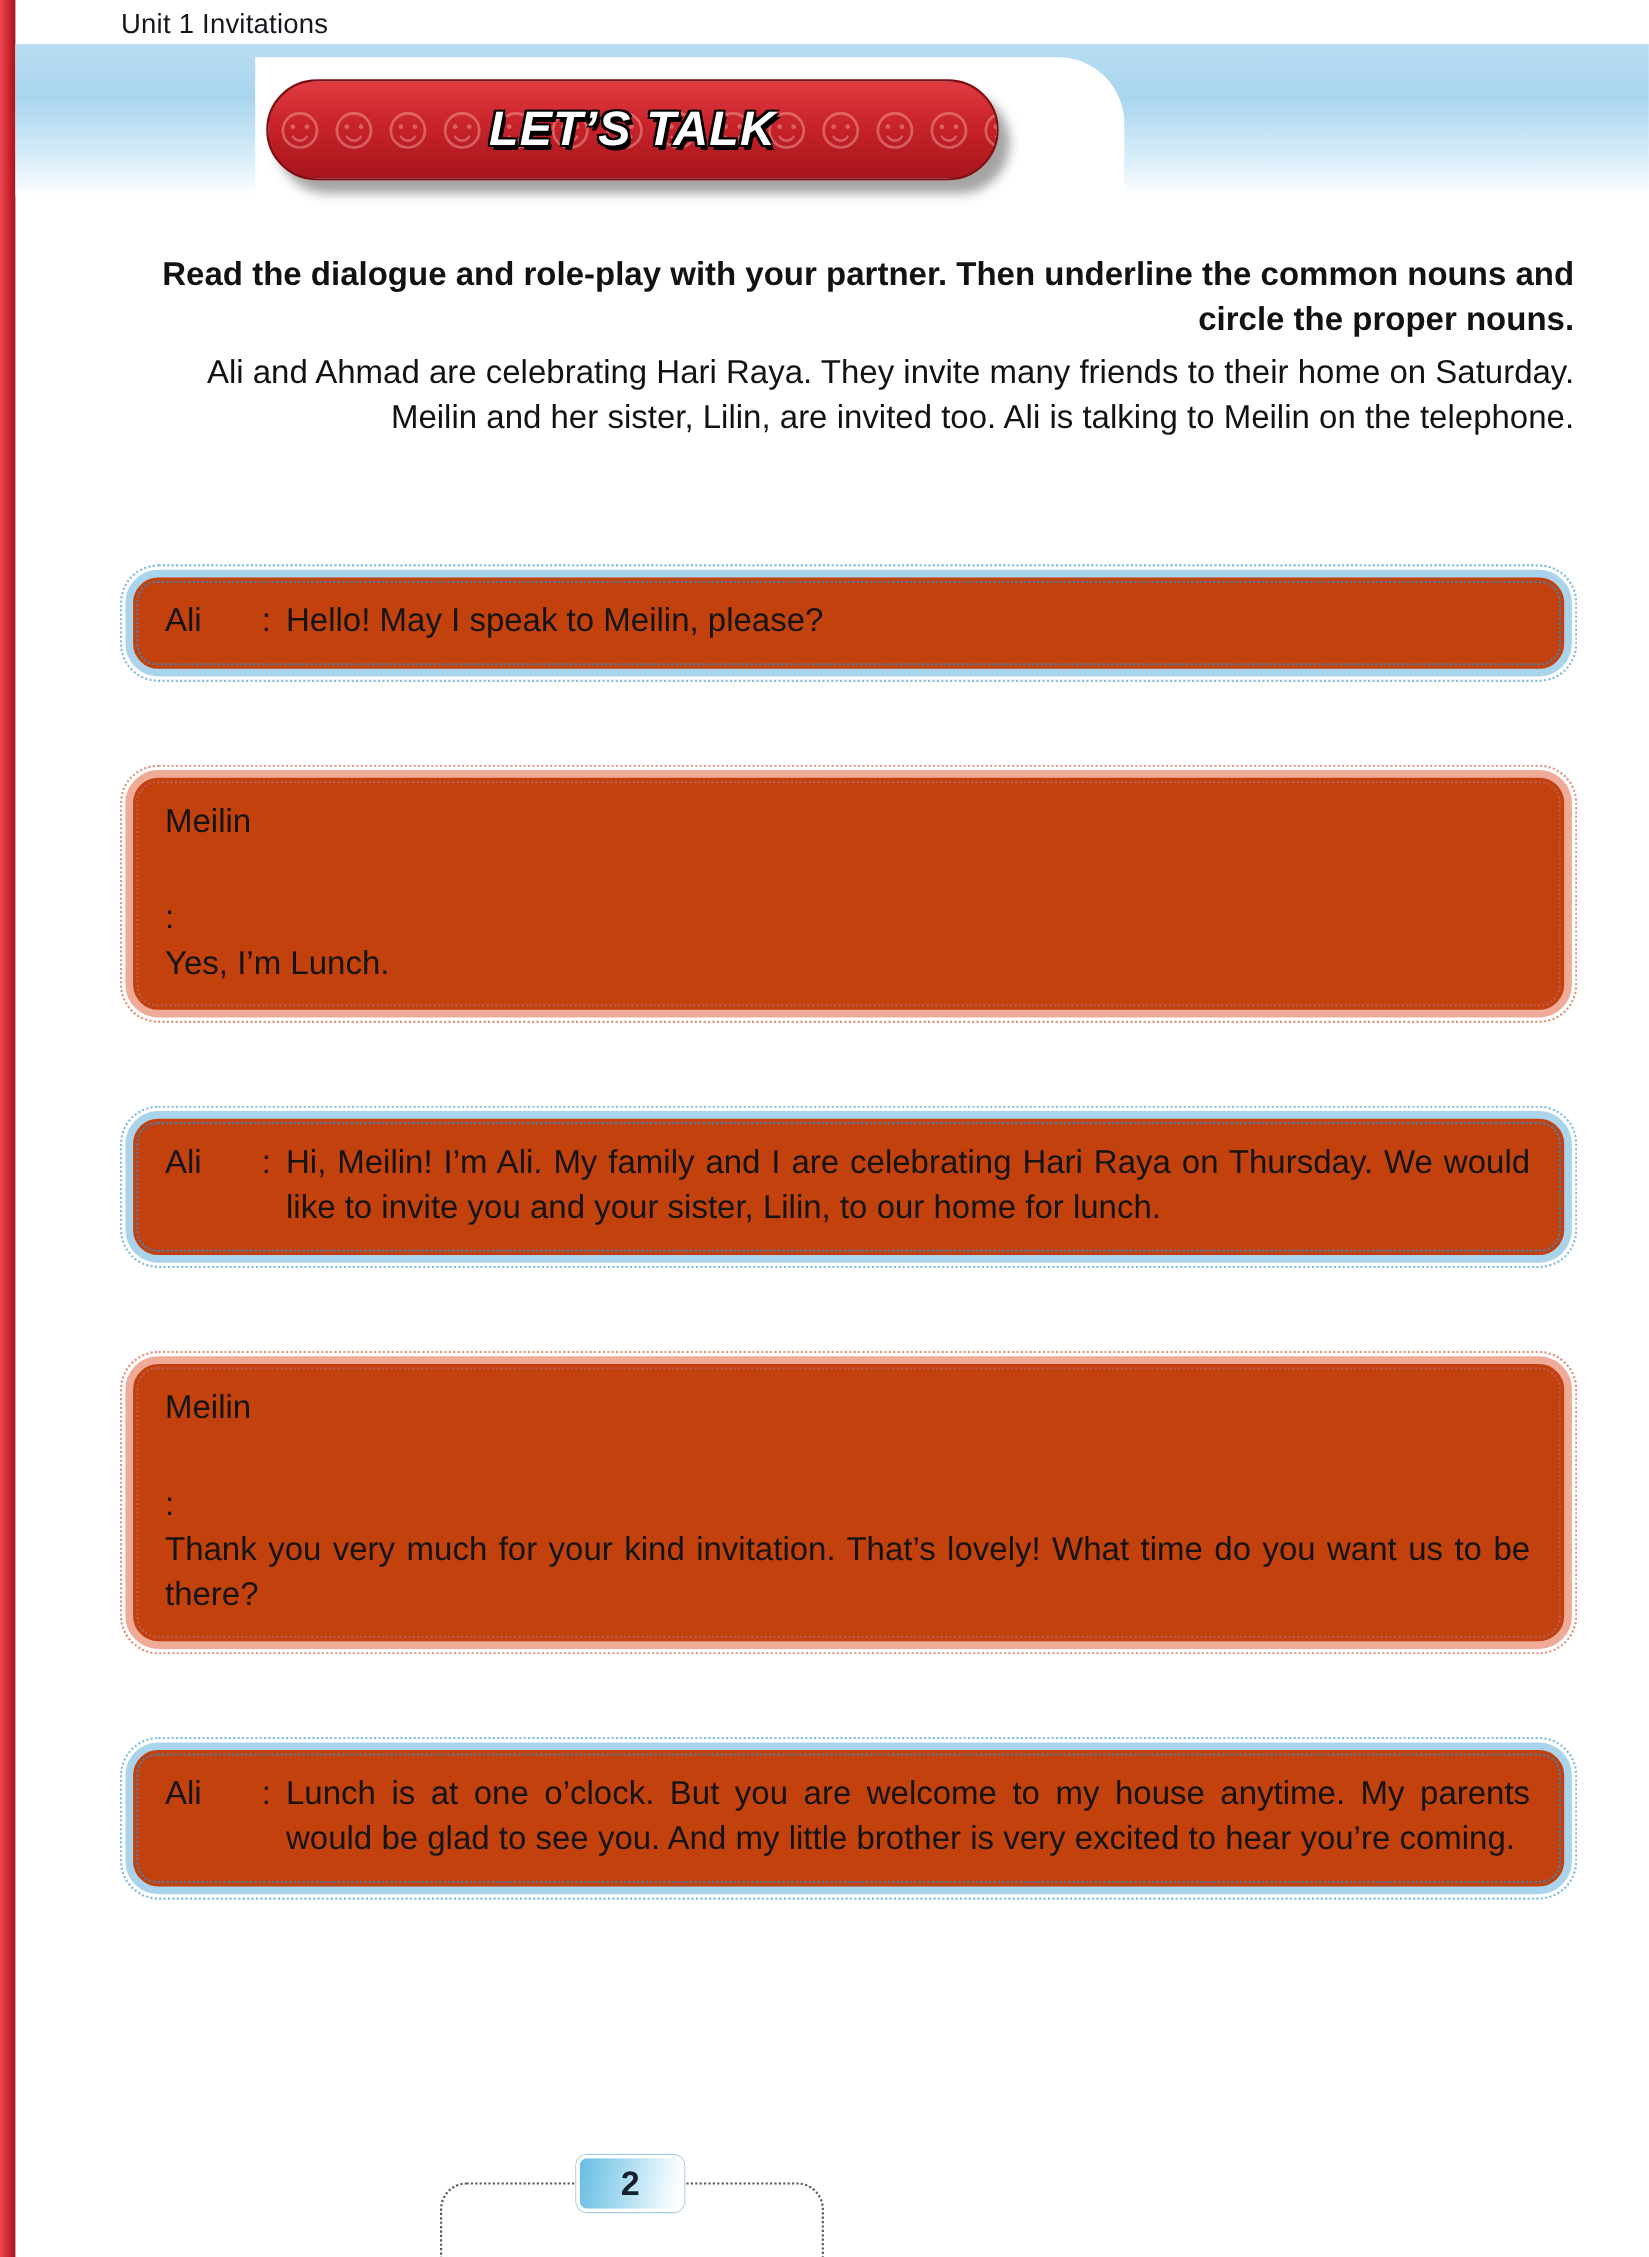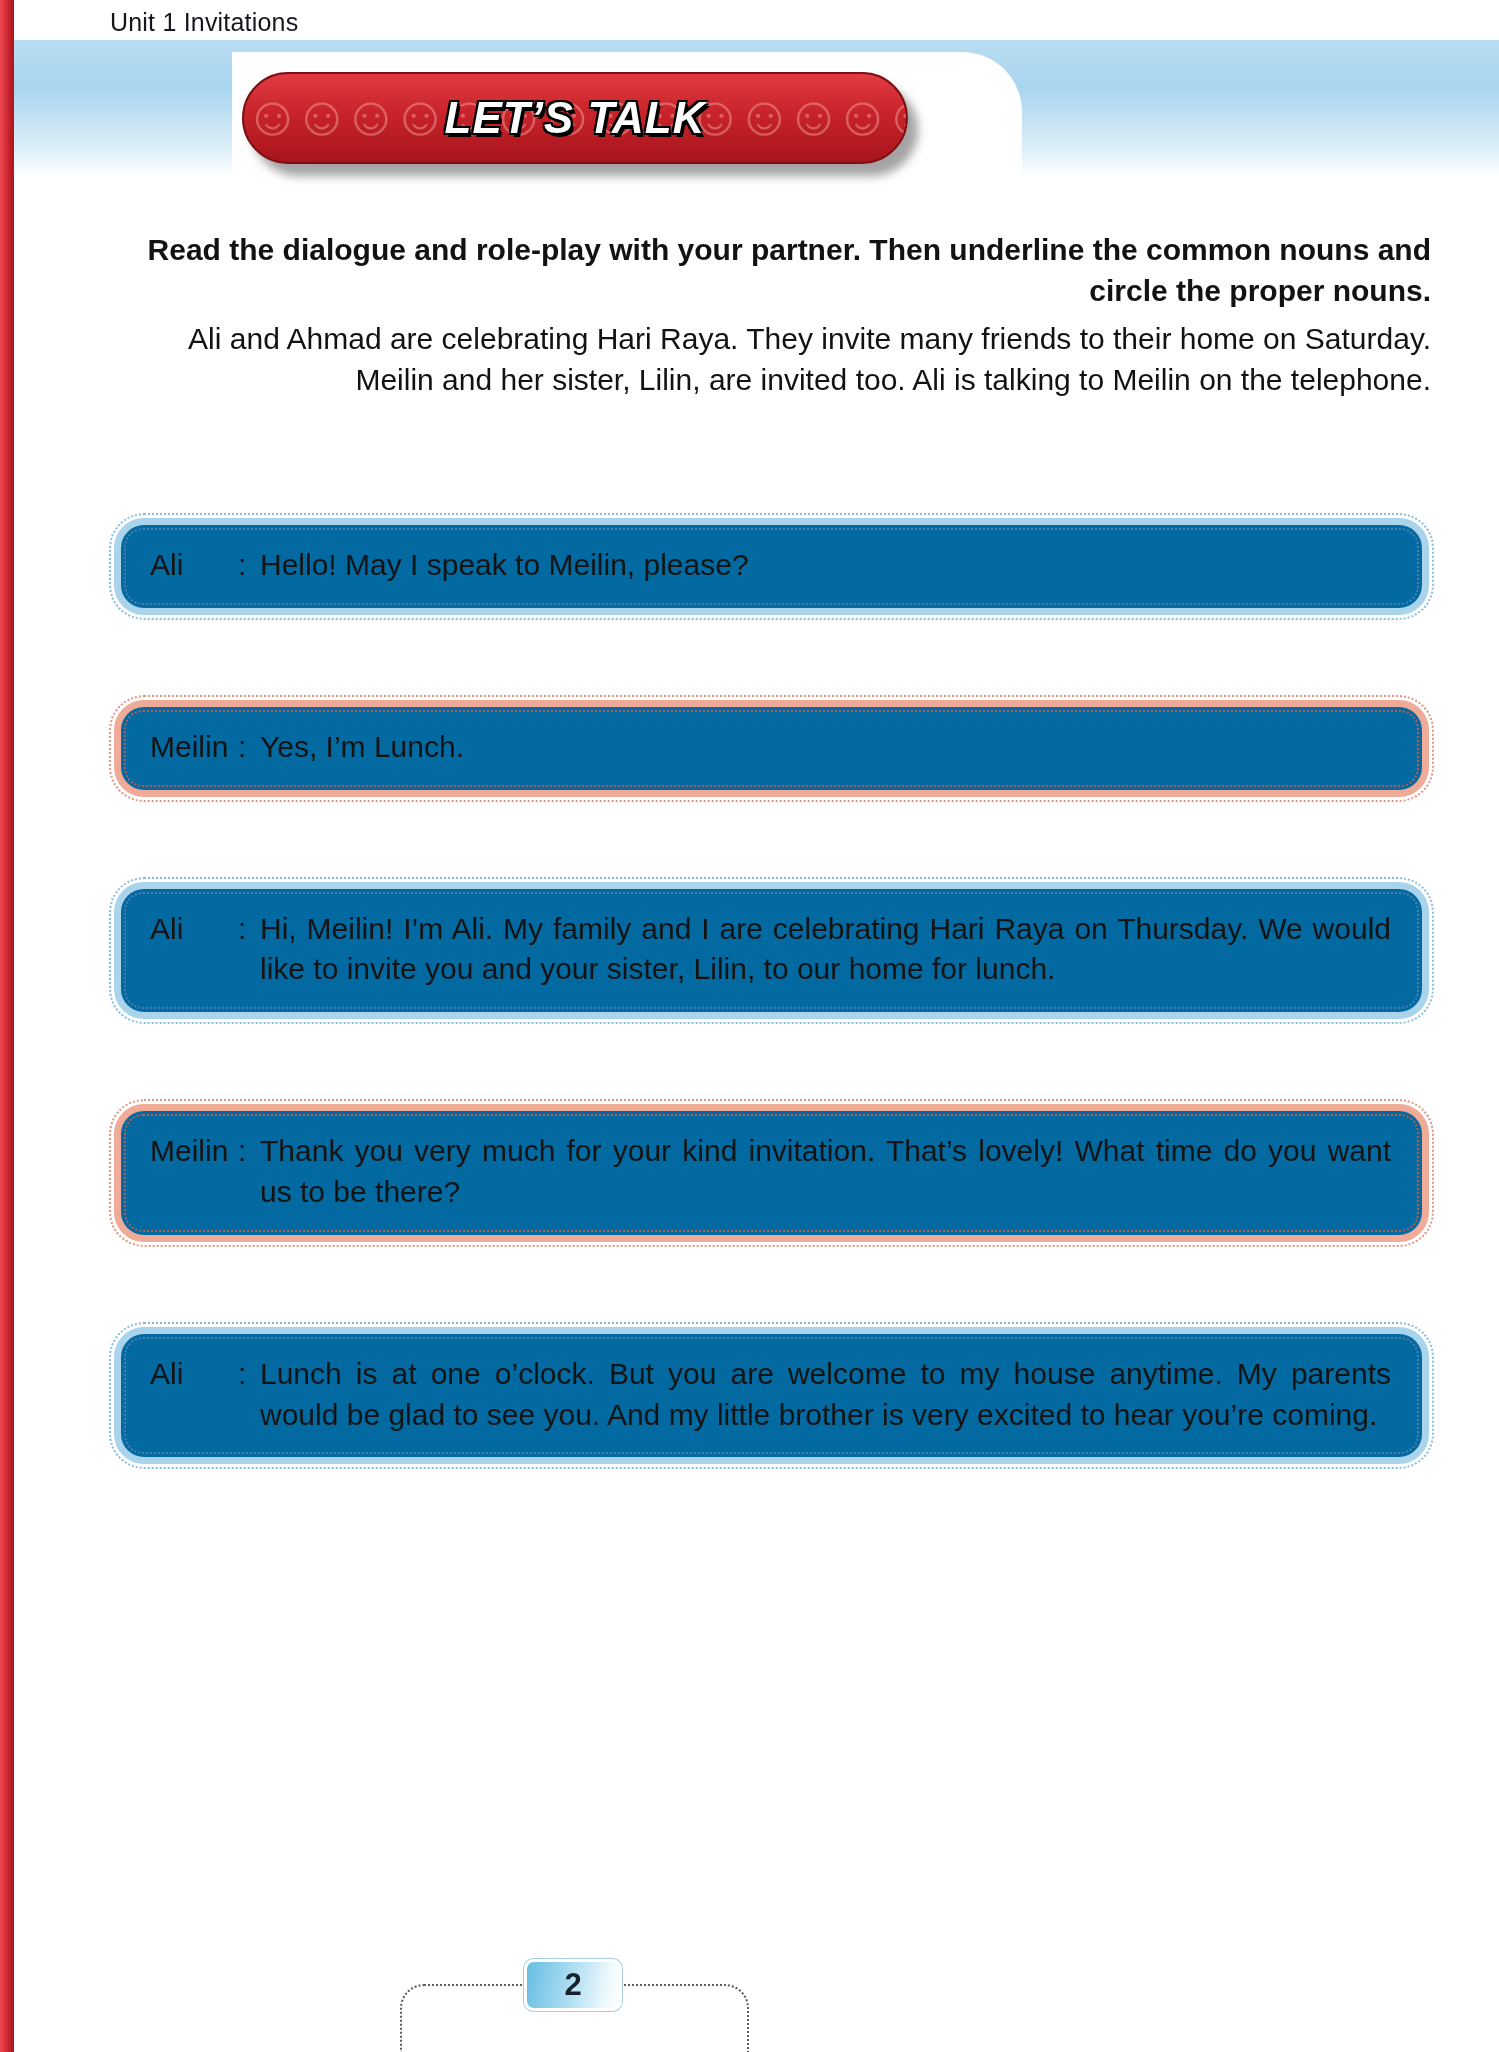"Ali" .bubble { background: #0369a1 -> #c2410c }
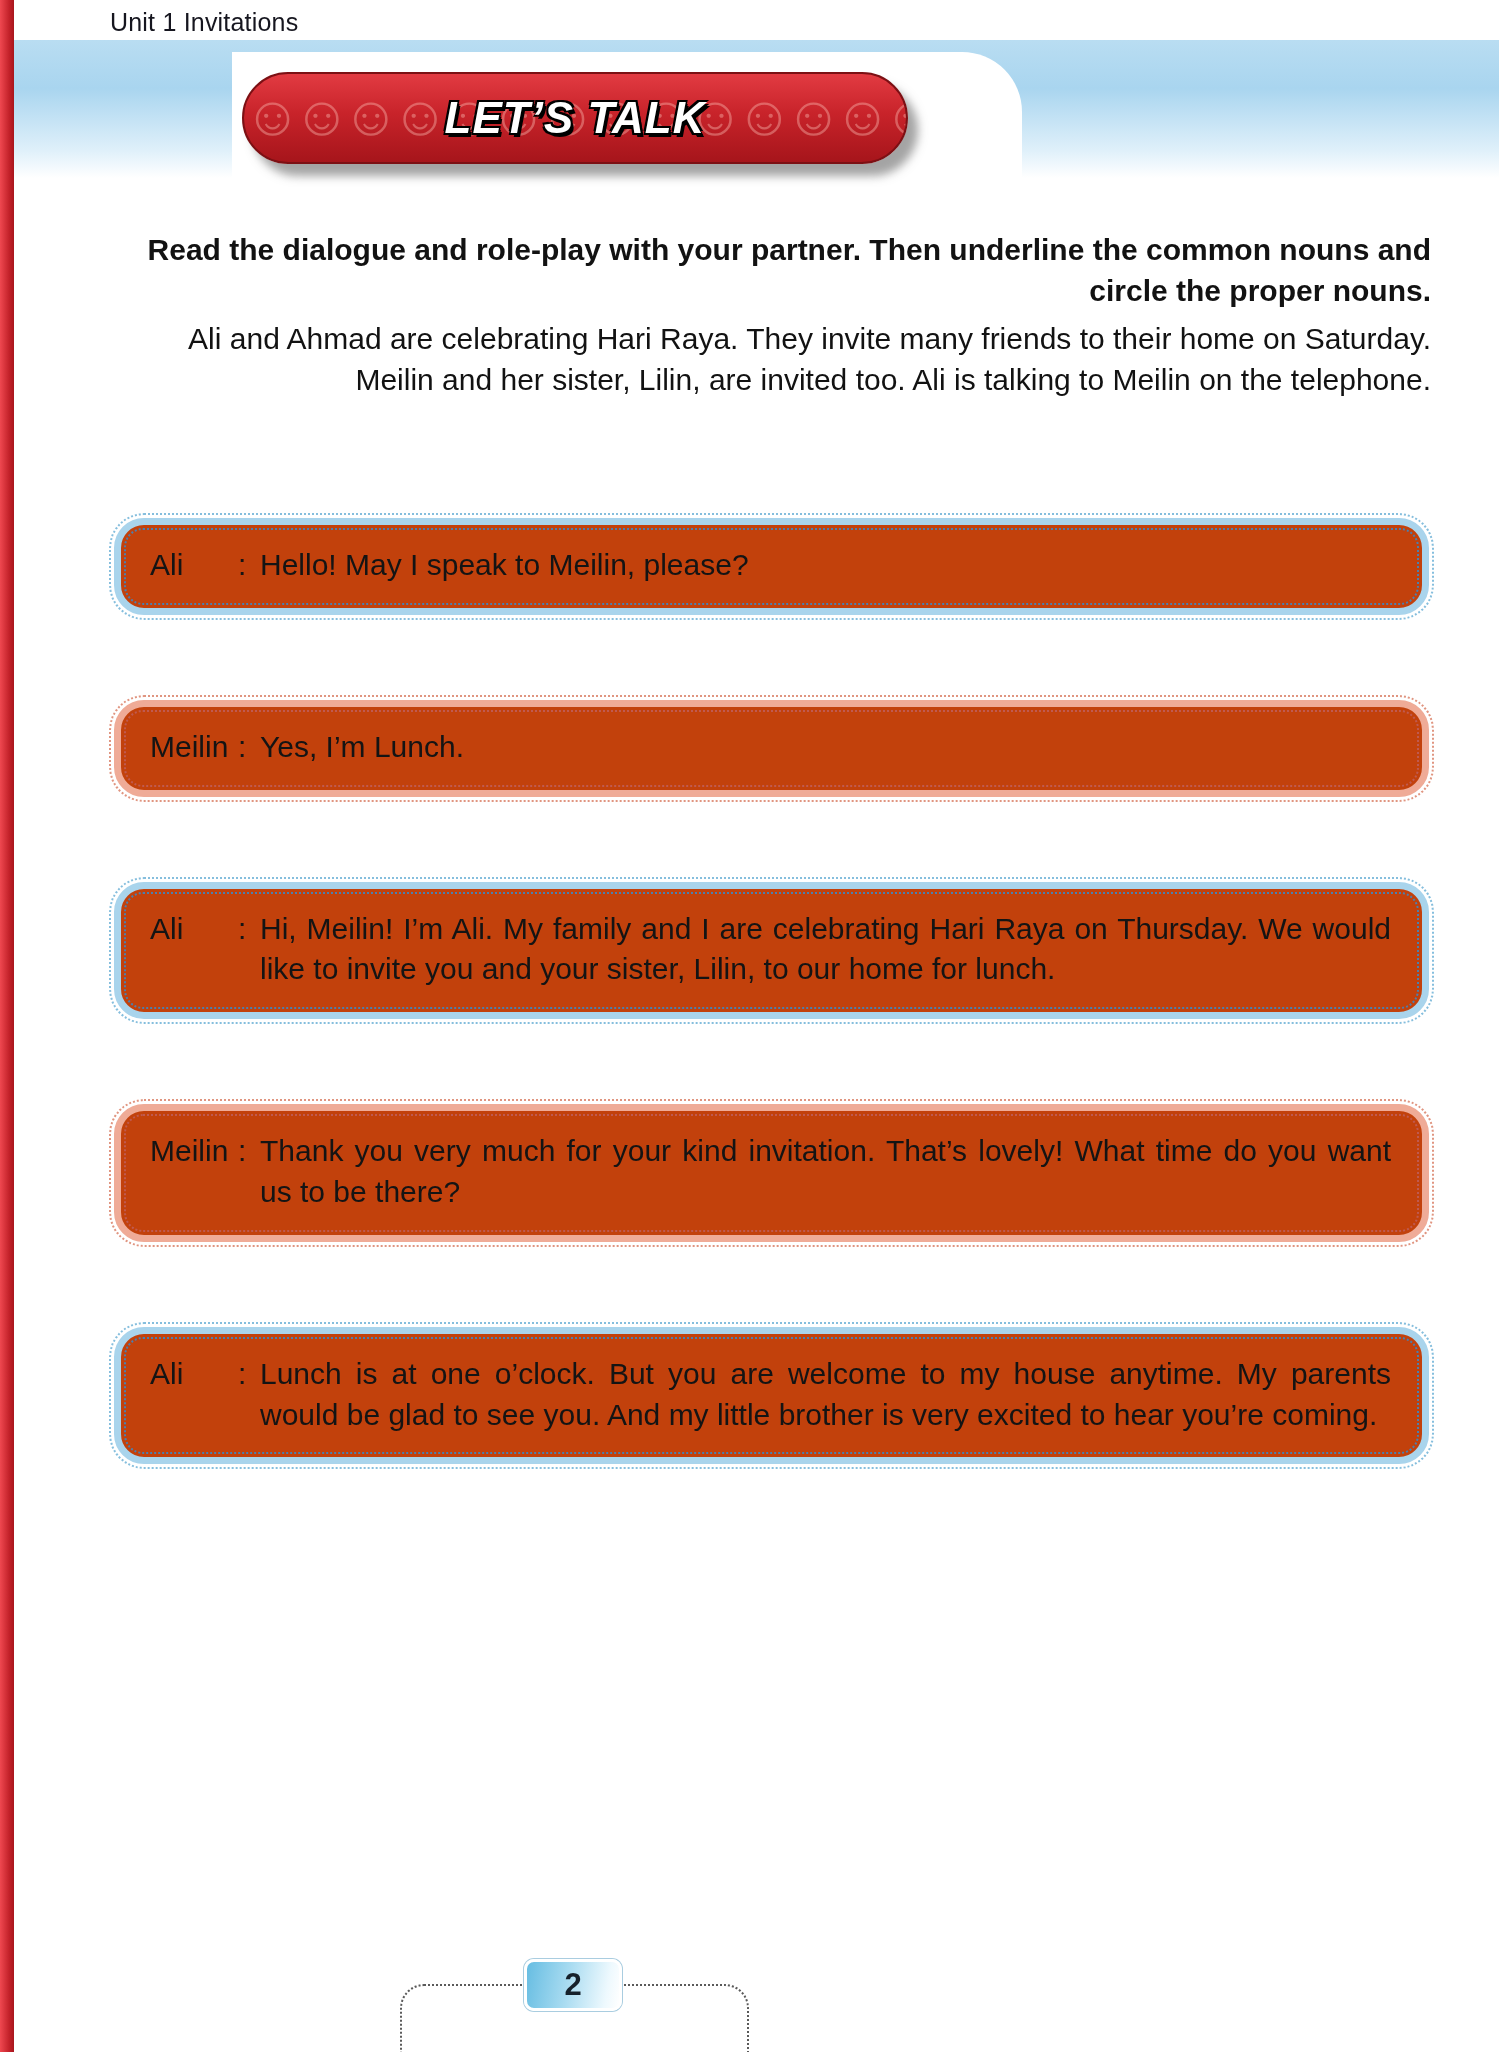"Meilin" .bubble.red .bubble-inner { flex-direction: none -> column }
